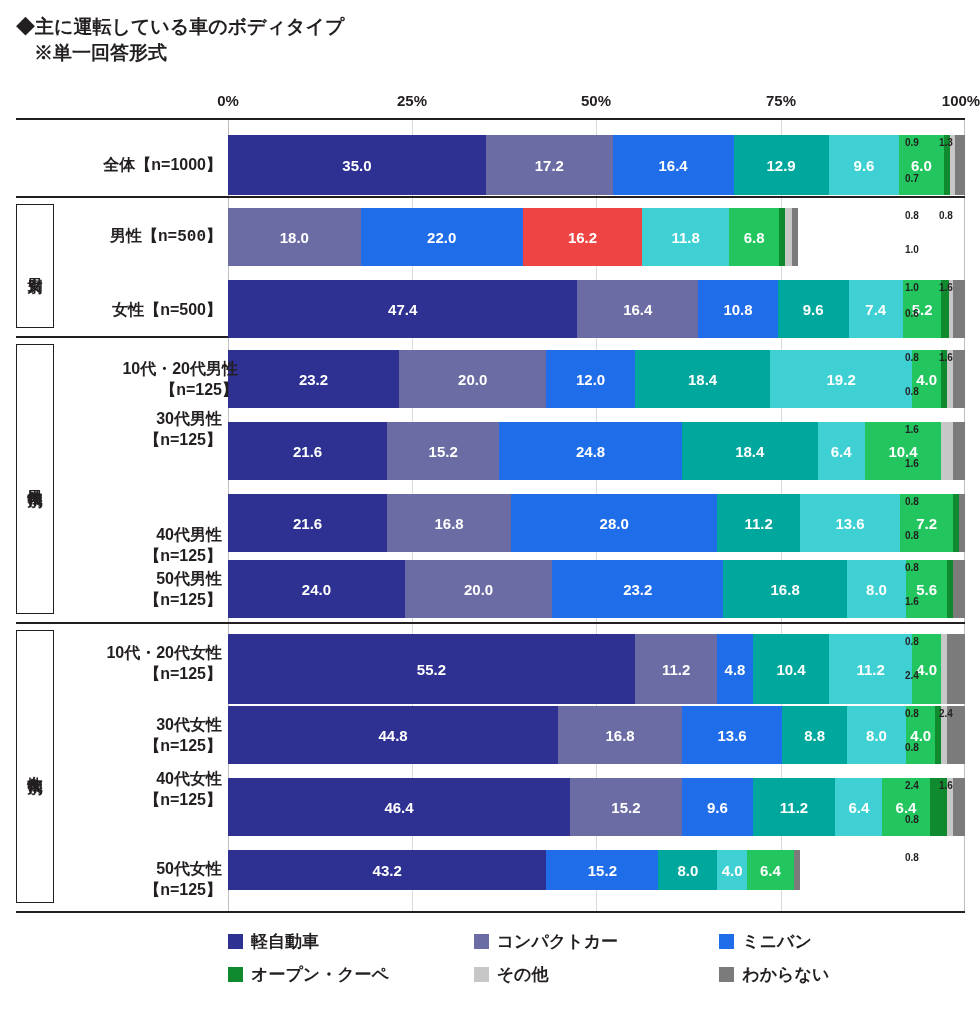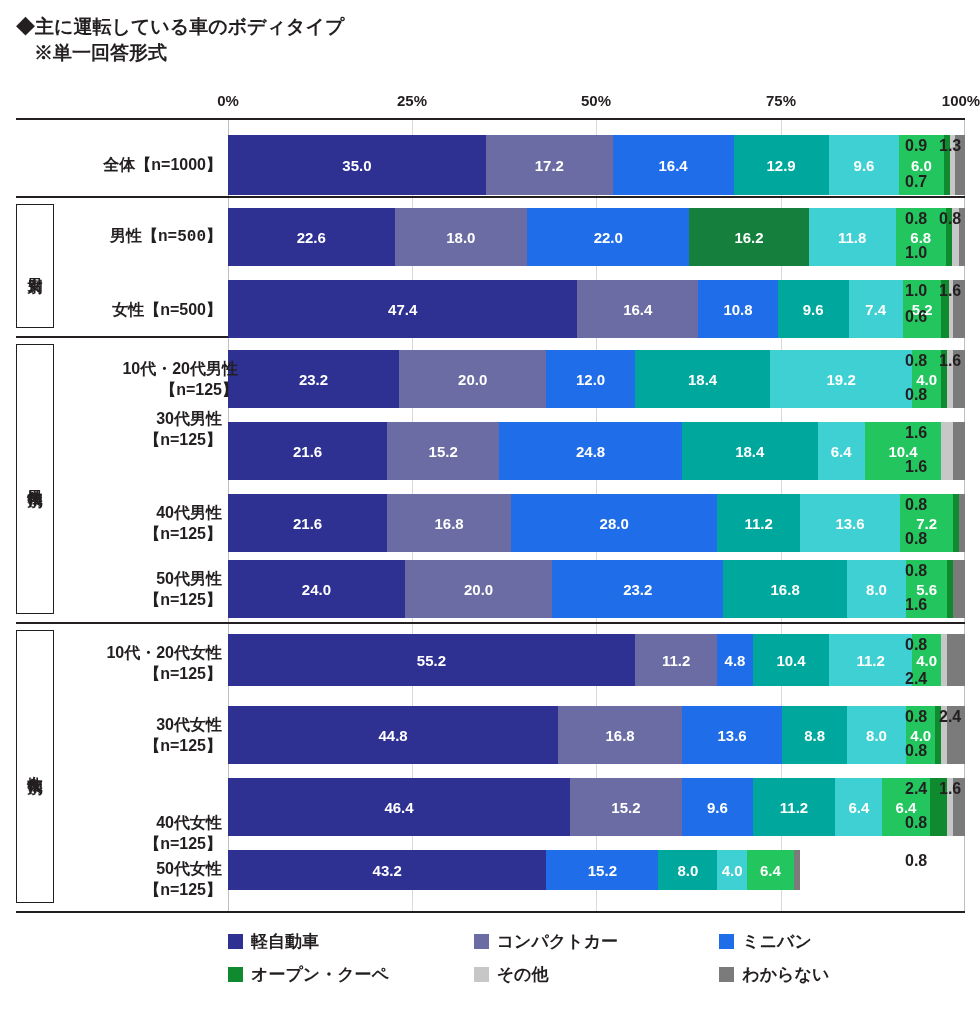"0.9" .callout { font-size: 16px -> 10px }
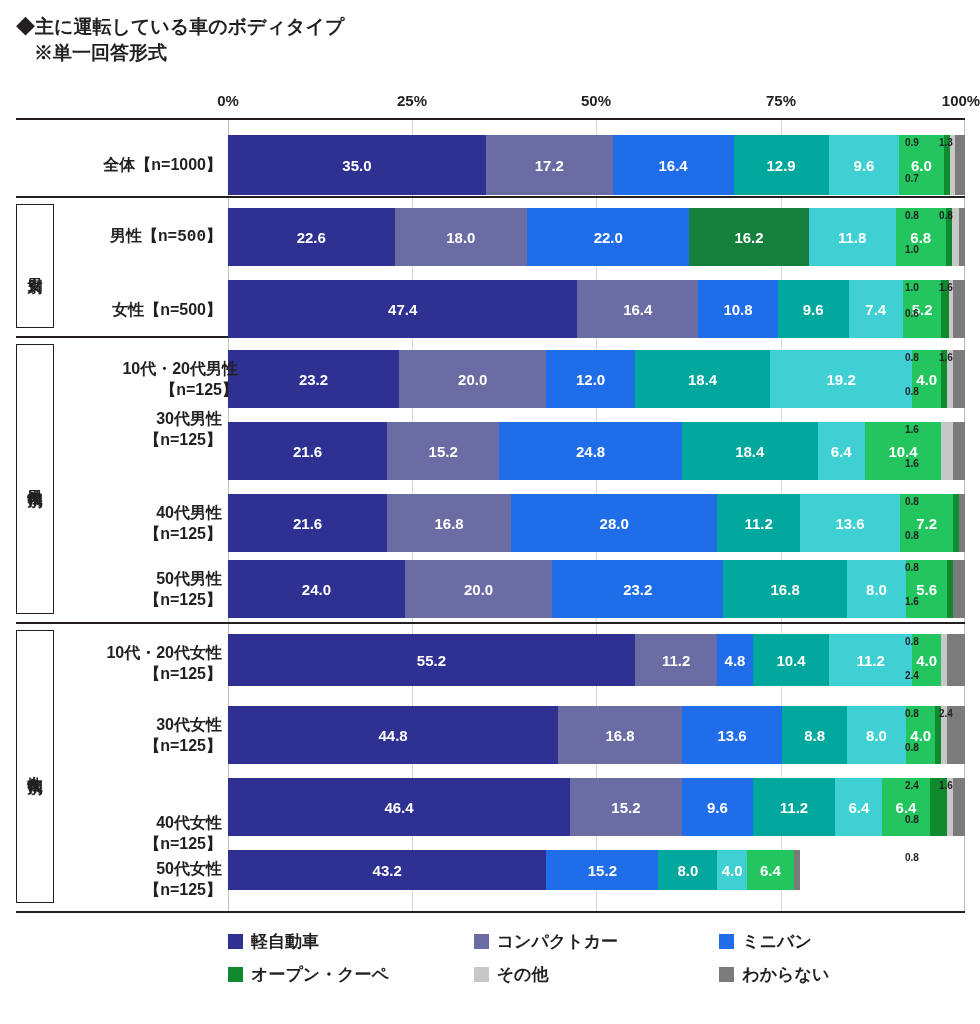"22.6" div.seg { html: <div> <span>22.6</span> </div> -> none }
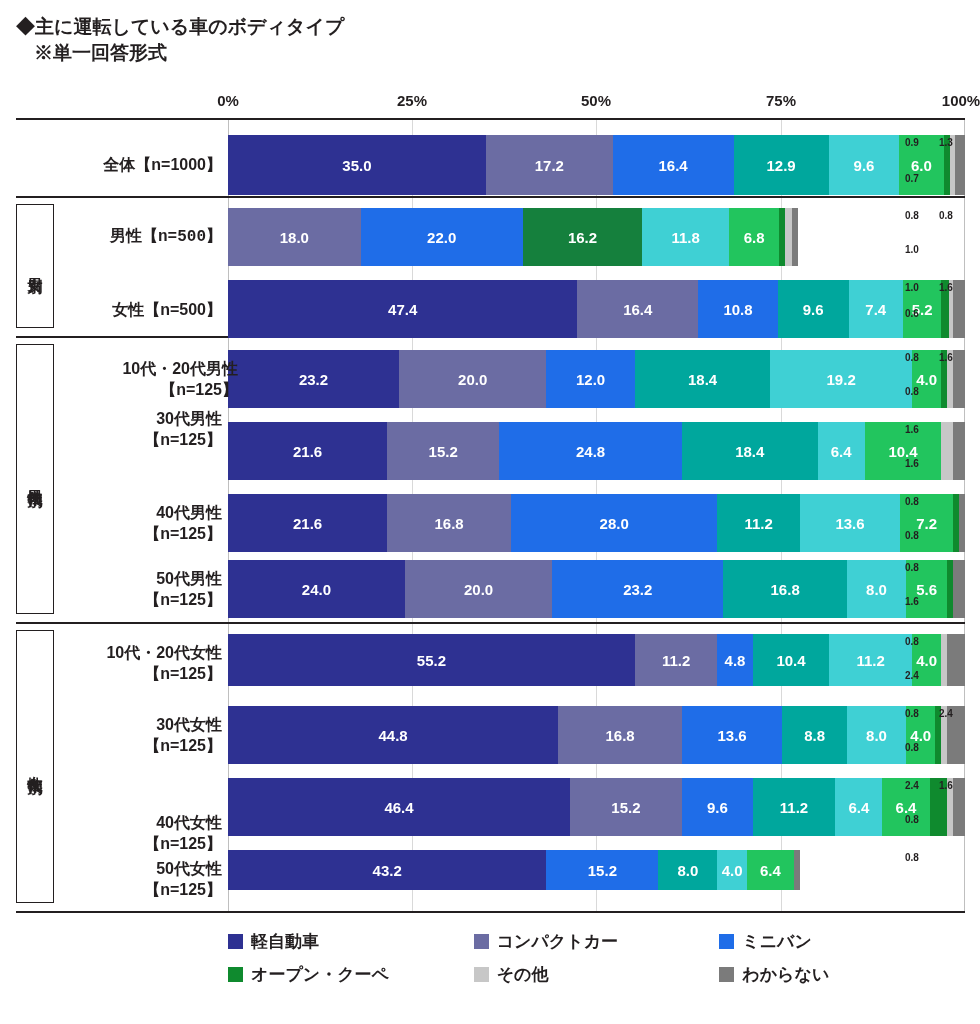"16.2" div.seg { background: #15803d -> #ef4444 }
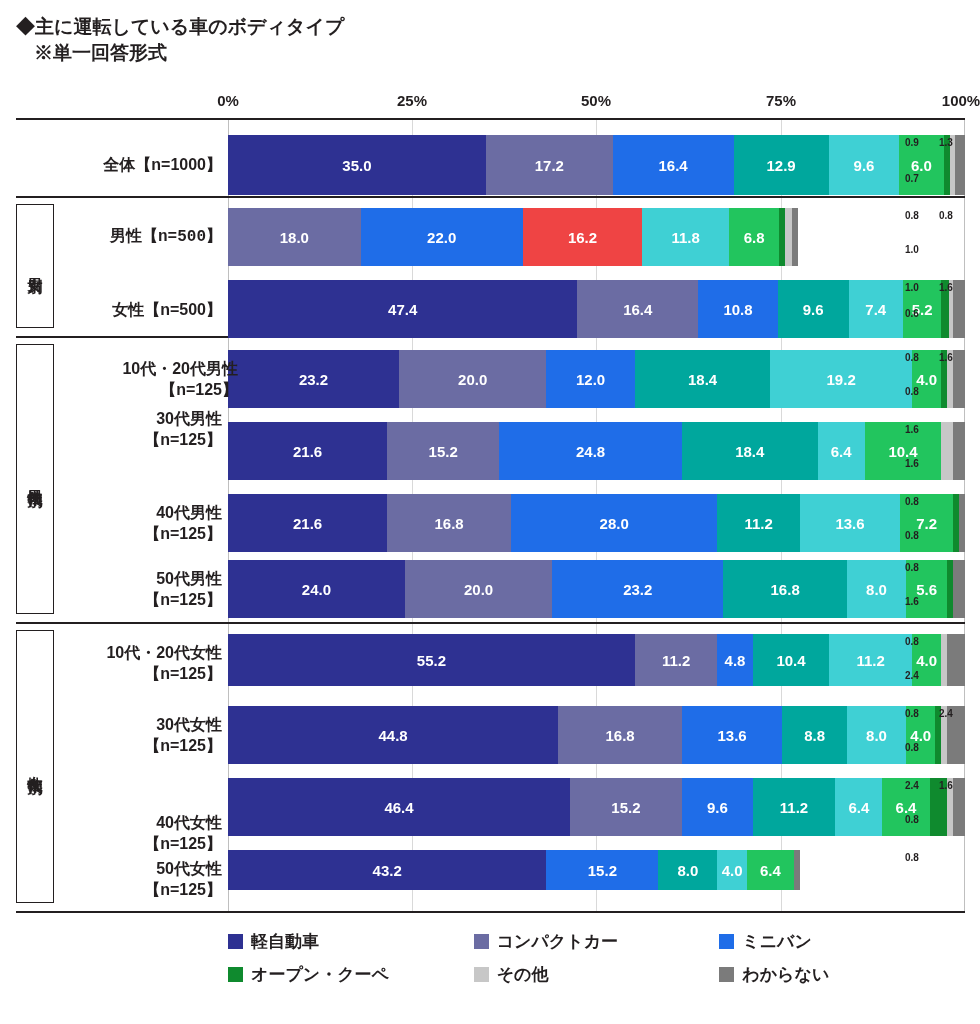"40代男性" div.cat { top: 502px -> 524px }
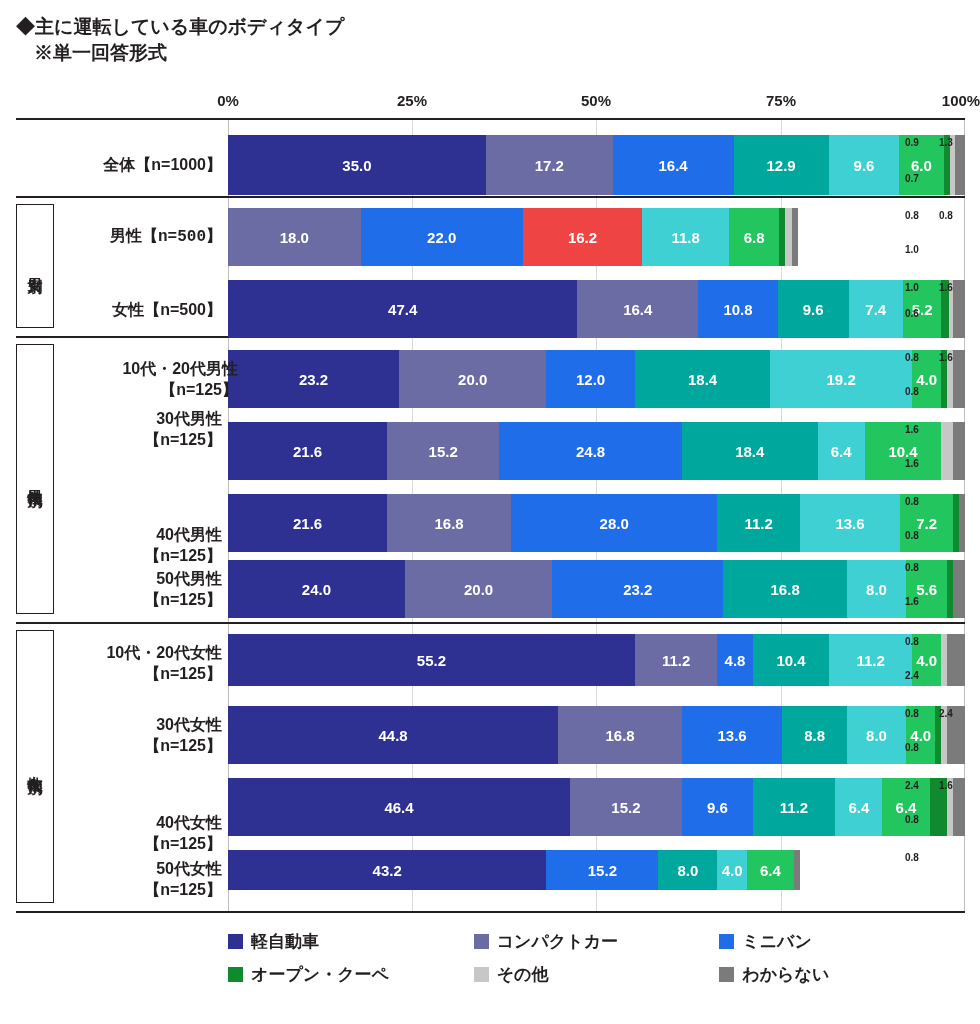"55.2" div.row { height: 52px -> 70px }
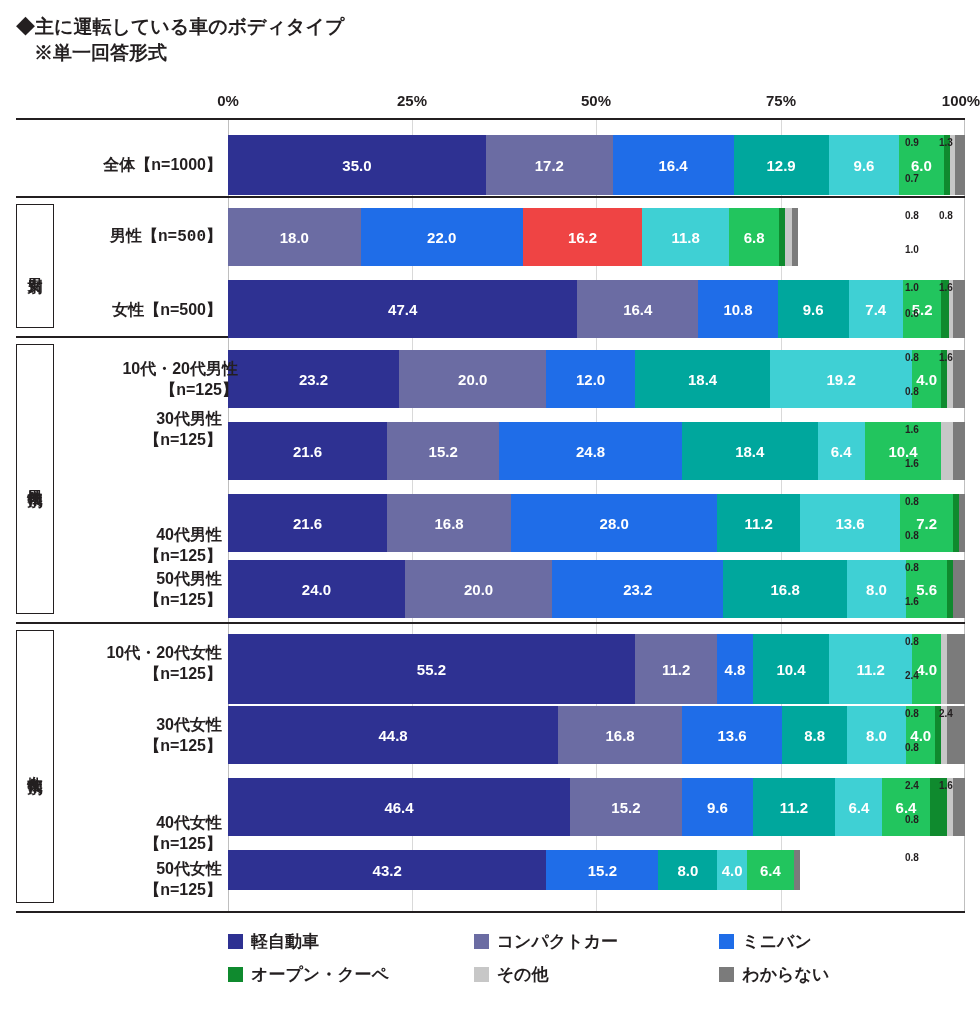"40代女性" div.cat { top: 812px -> 768px }
